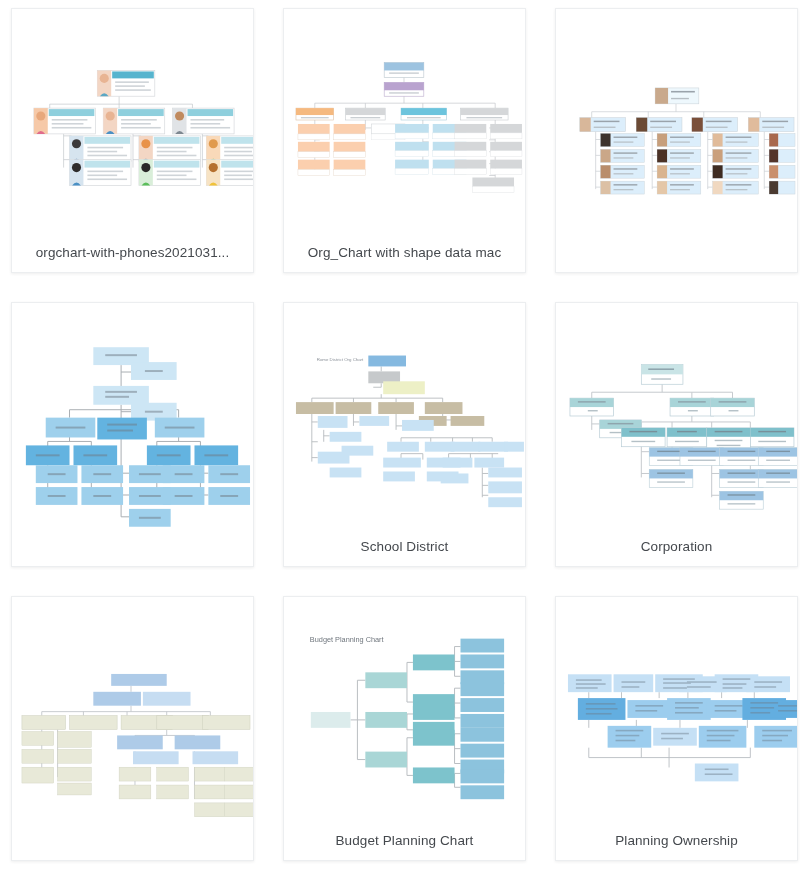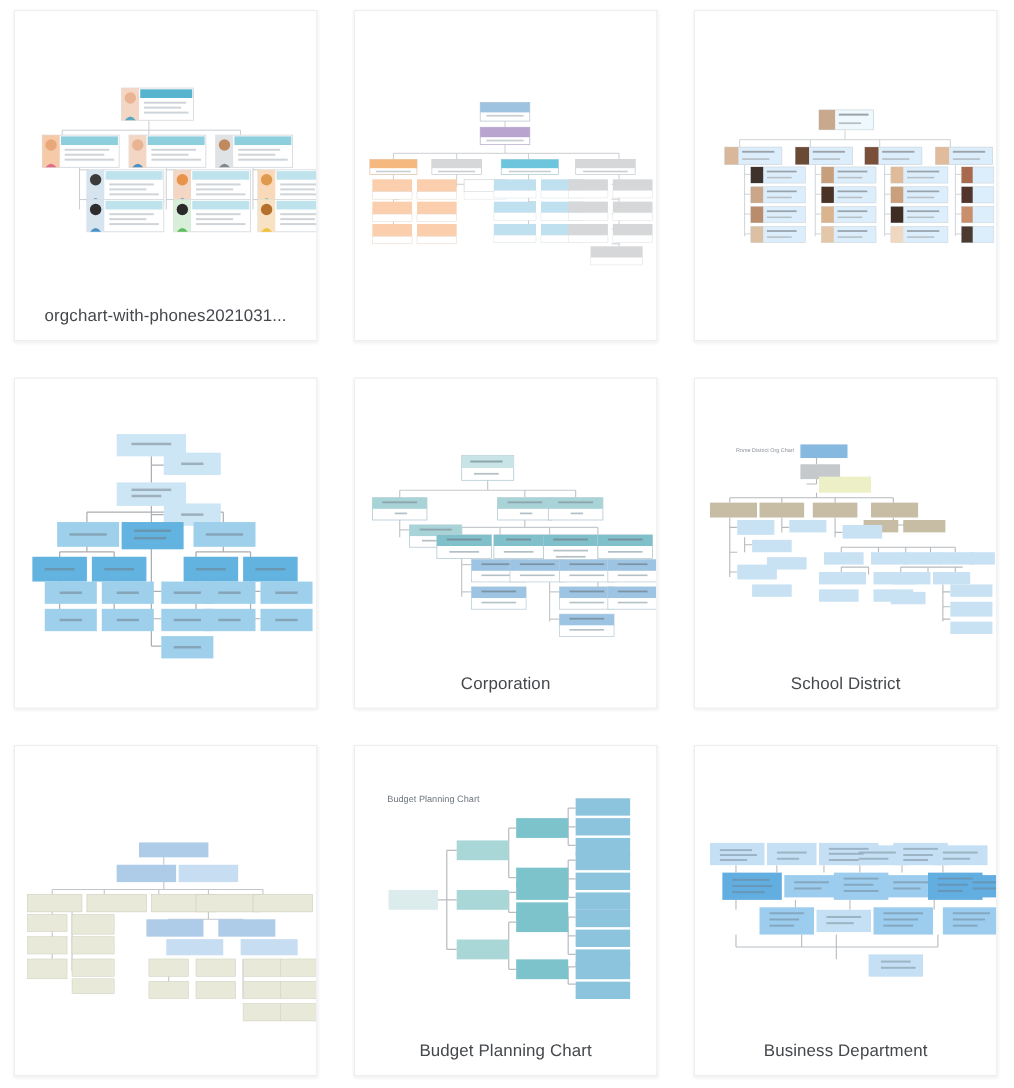"Org_Chart with shape data mac" div.caption { html: none -> <div>Org_Chart with shape data mac</div> }
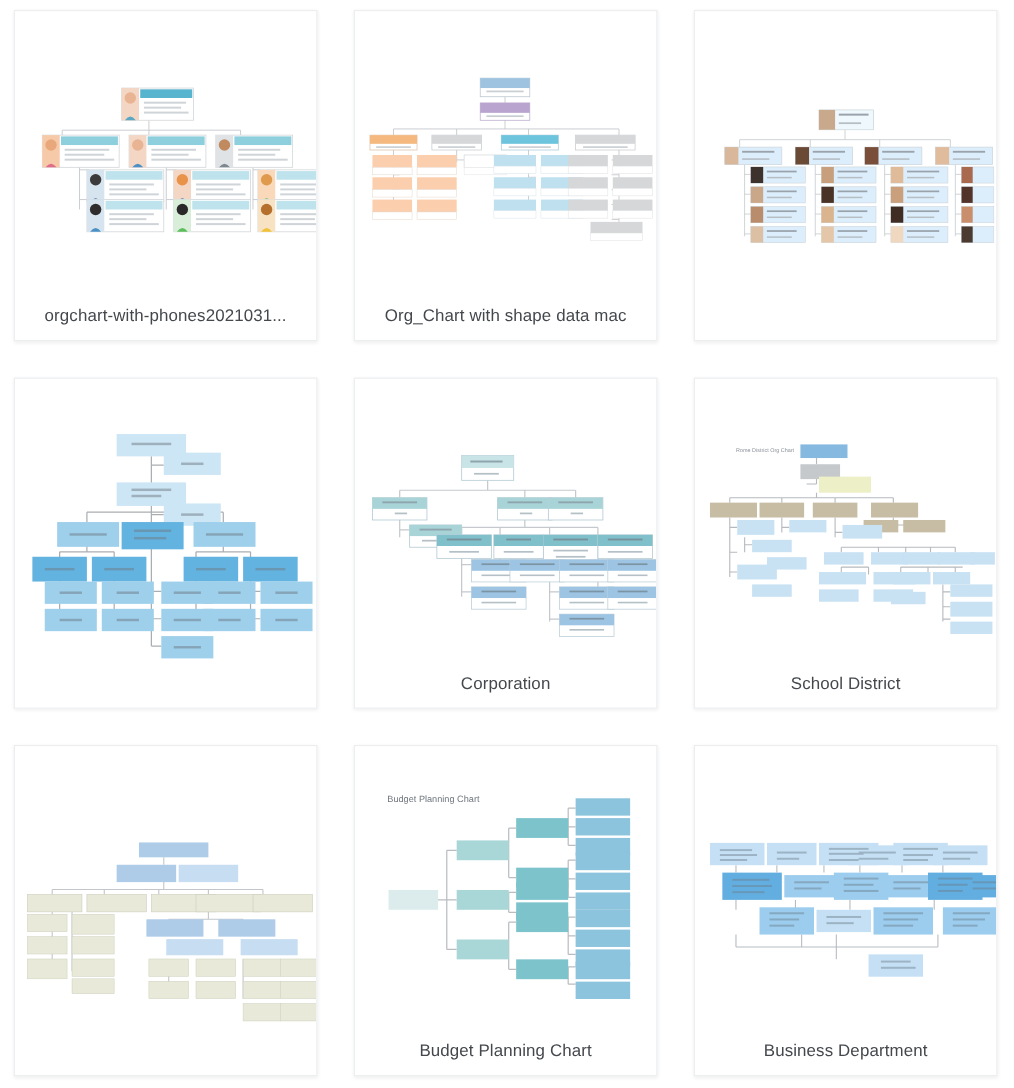"Corporation" div.card { order: before "School District" -> after "School District" }
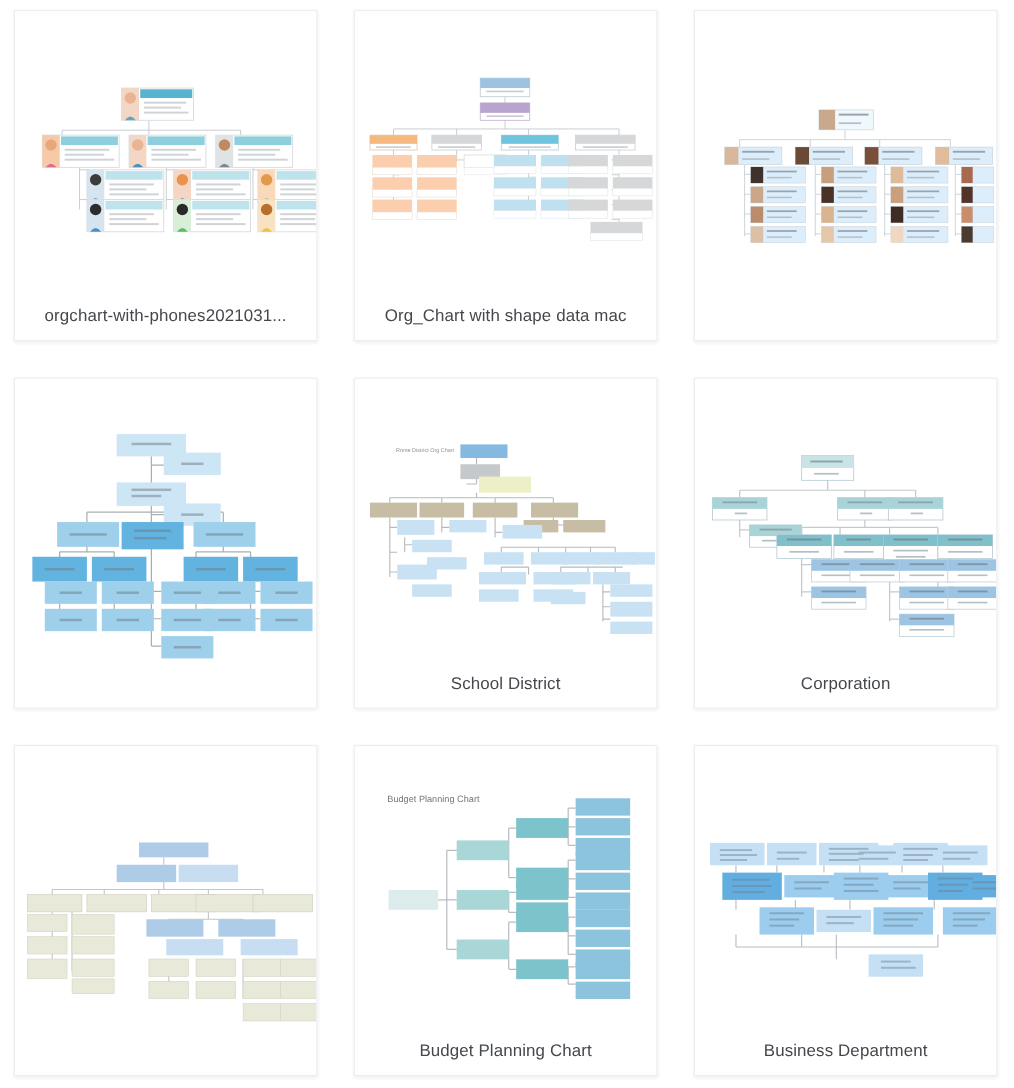"Business Department" div.caption { text: Business Department -> Planning Ownership }
